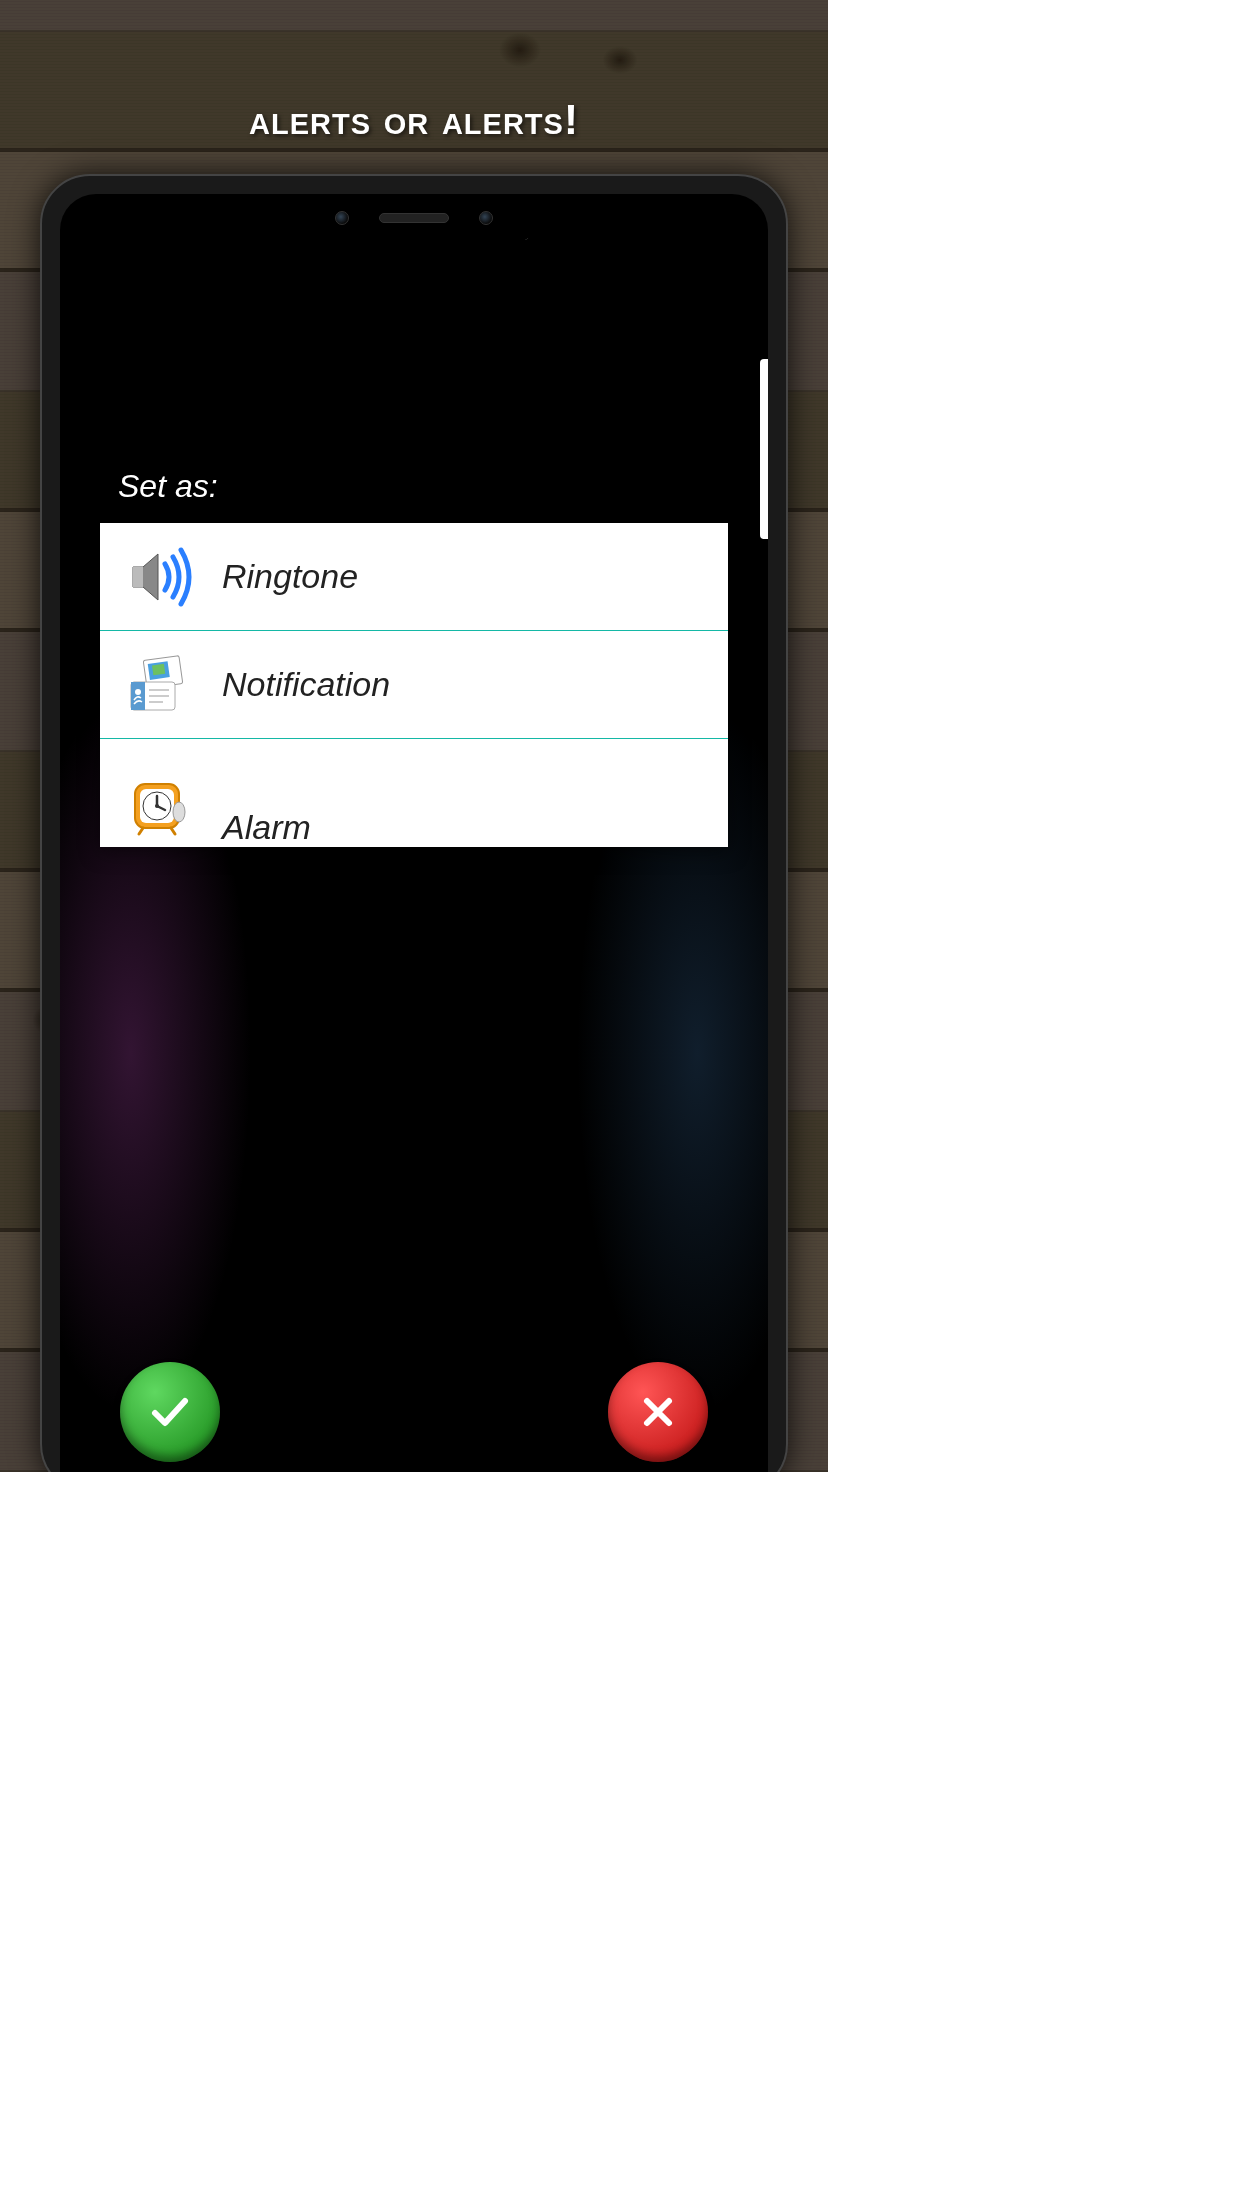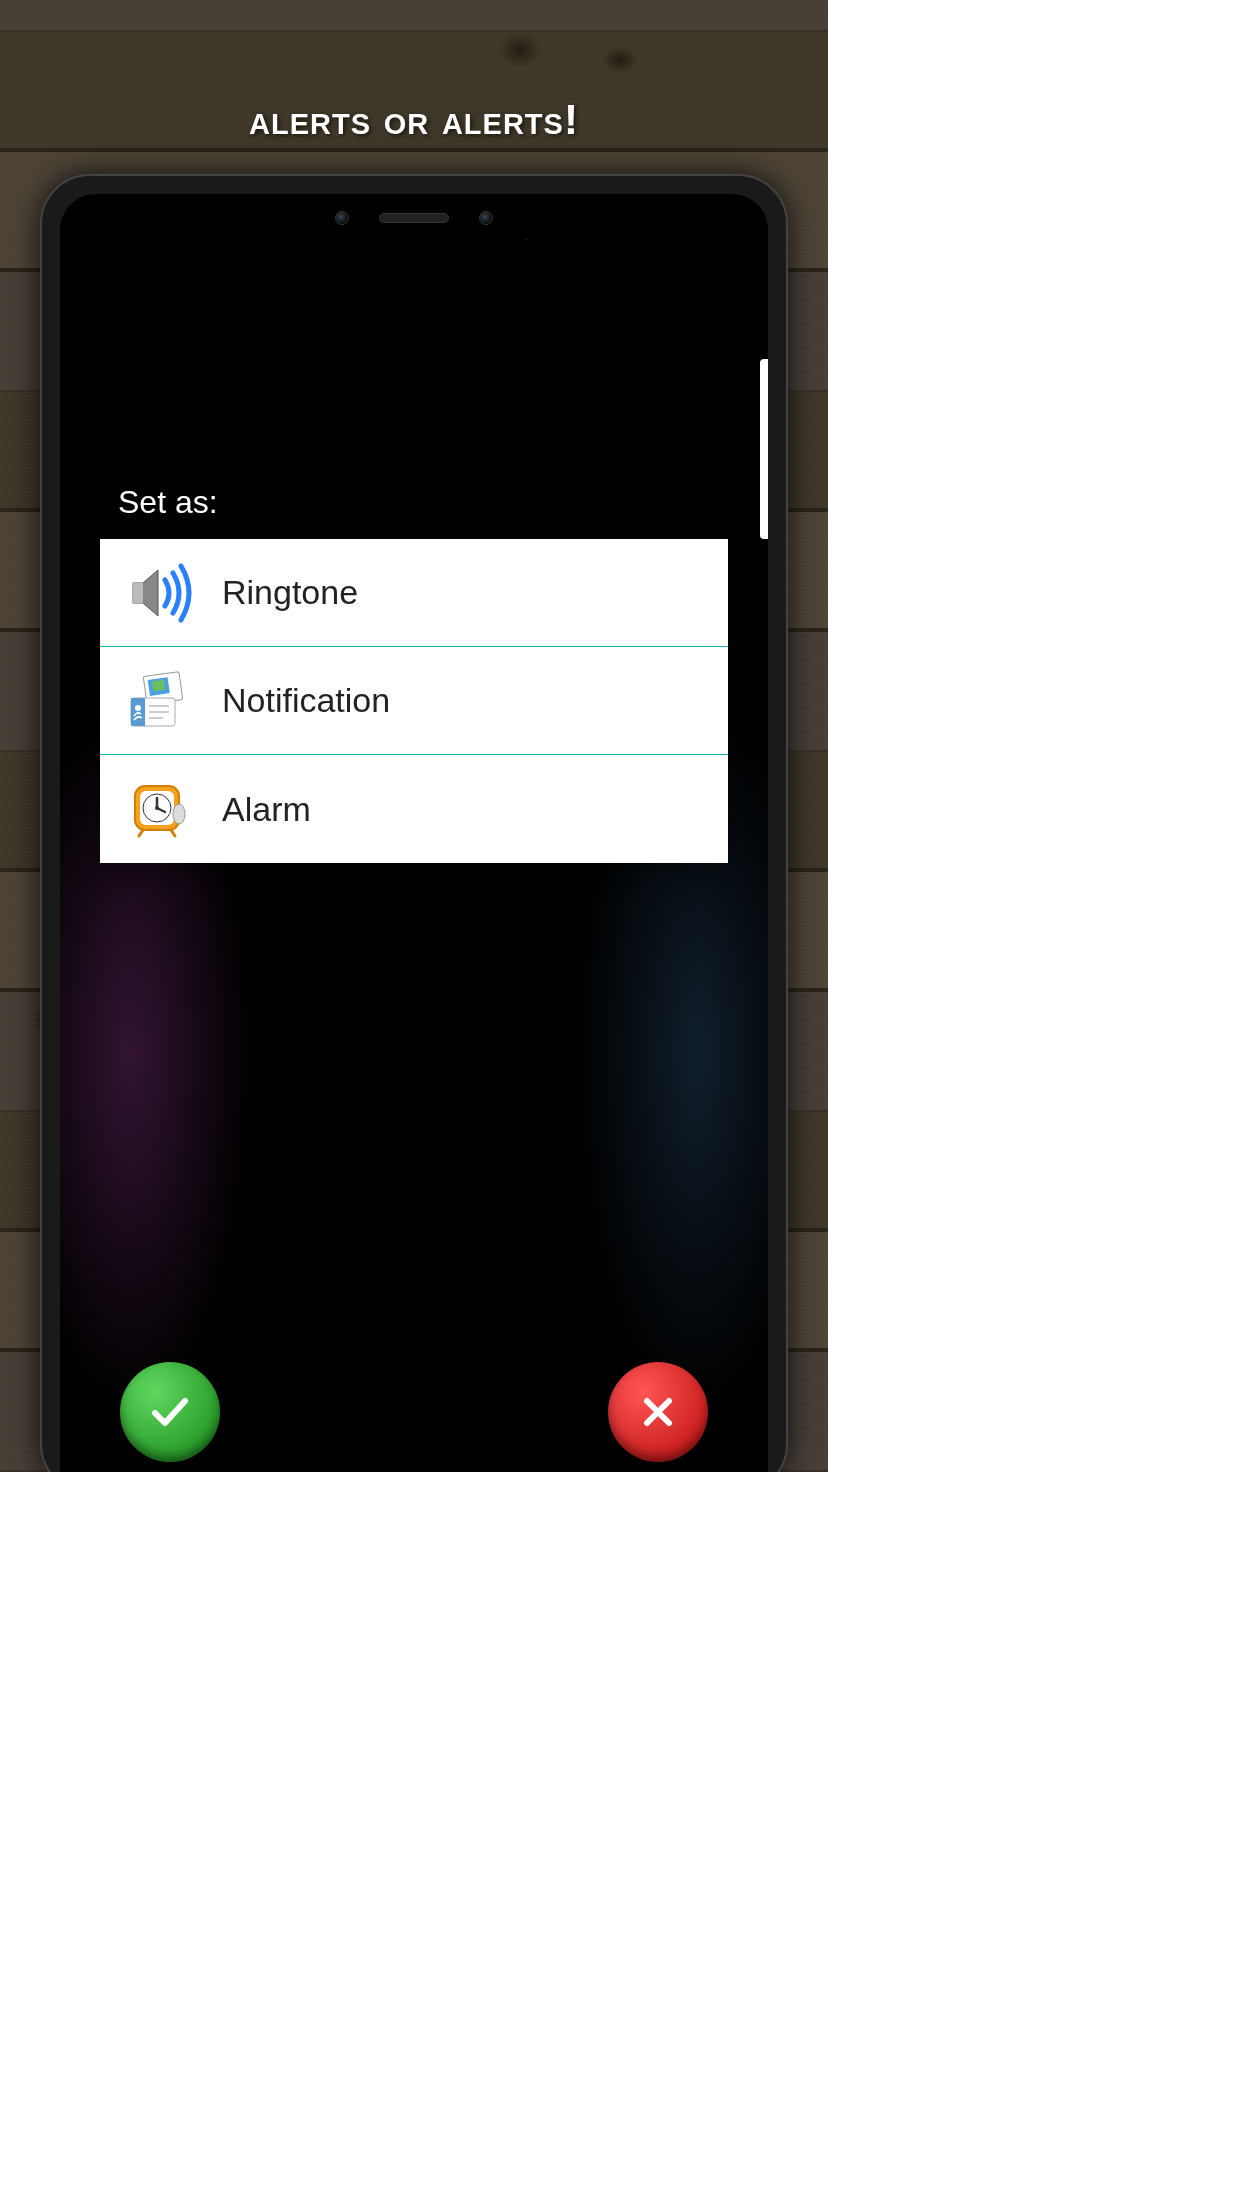"Set as:" .dialog { font-style: none -> italic; top: 272px -> 256px }
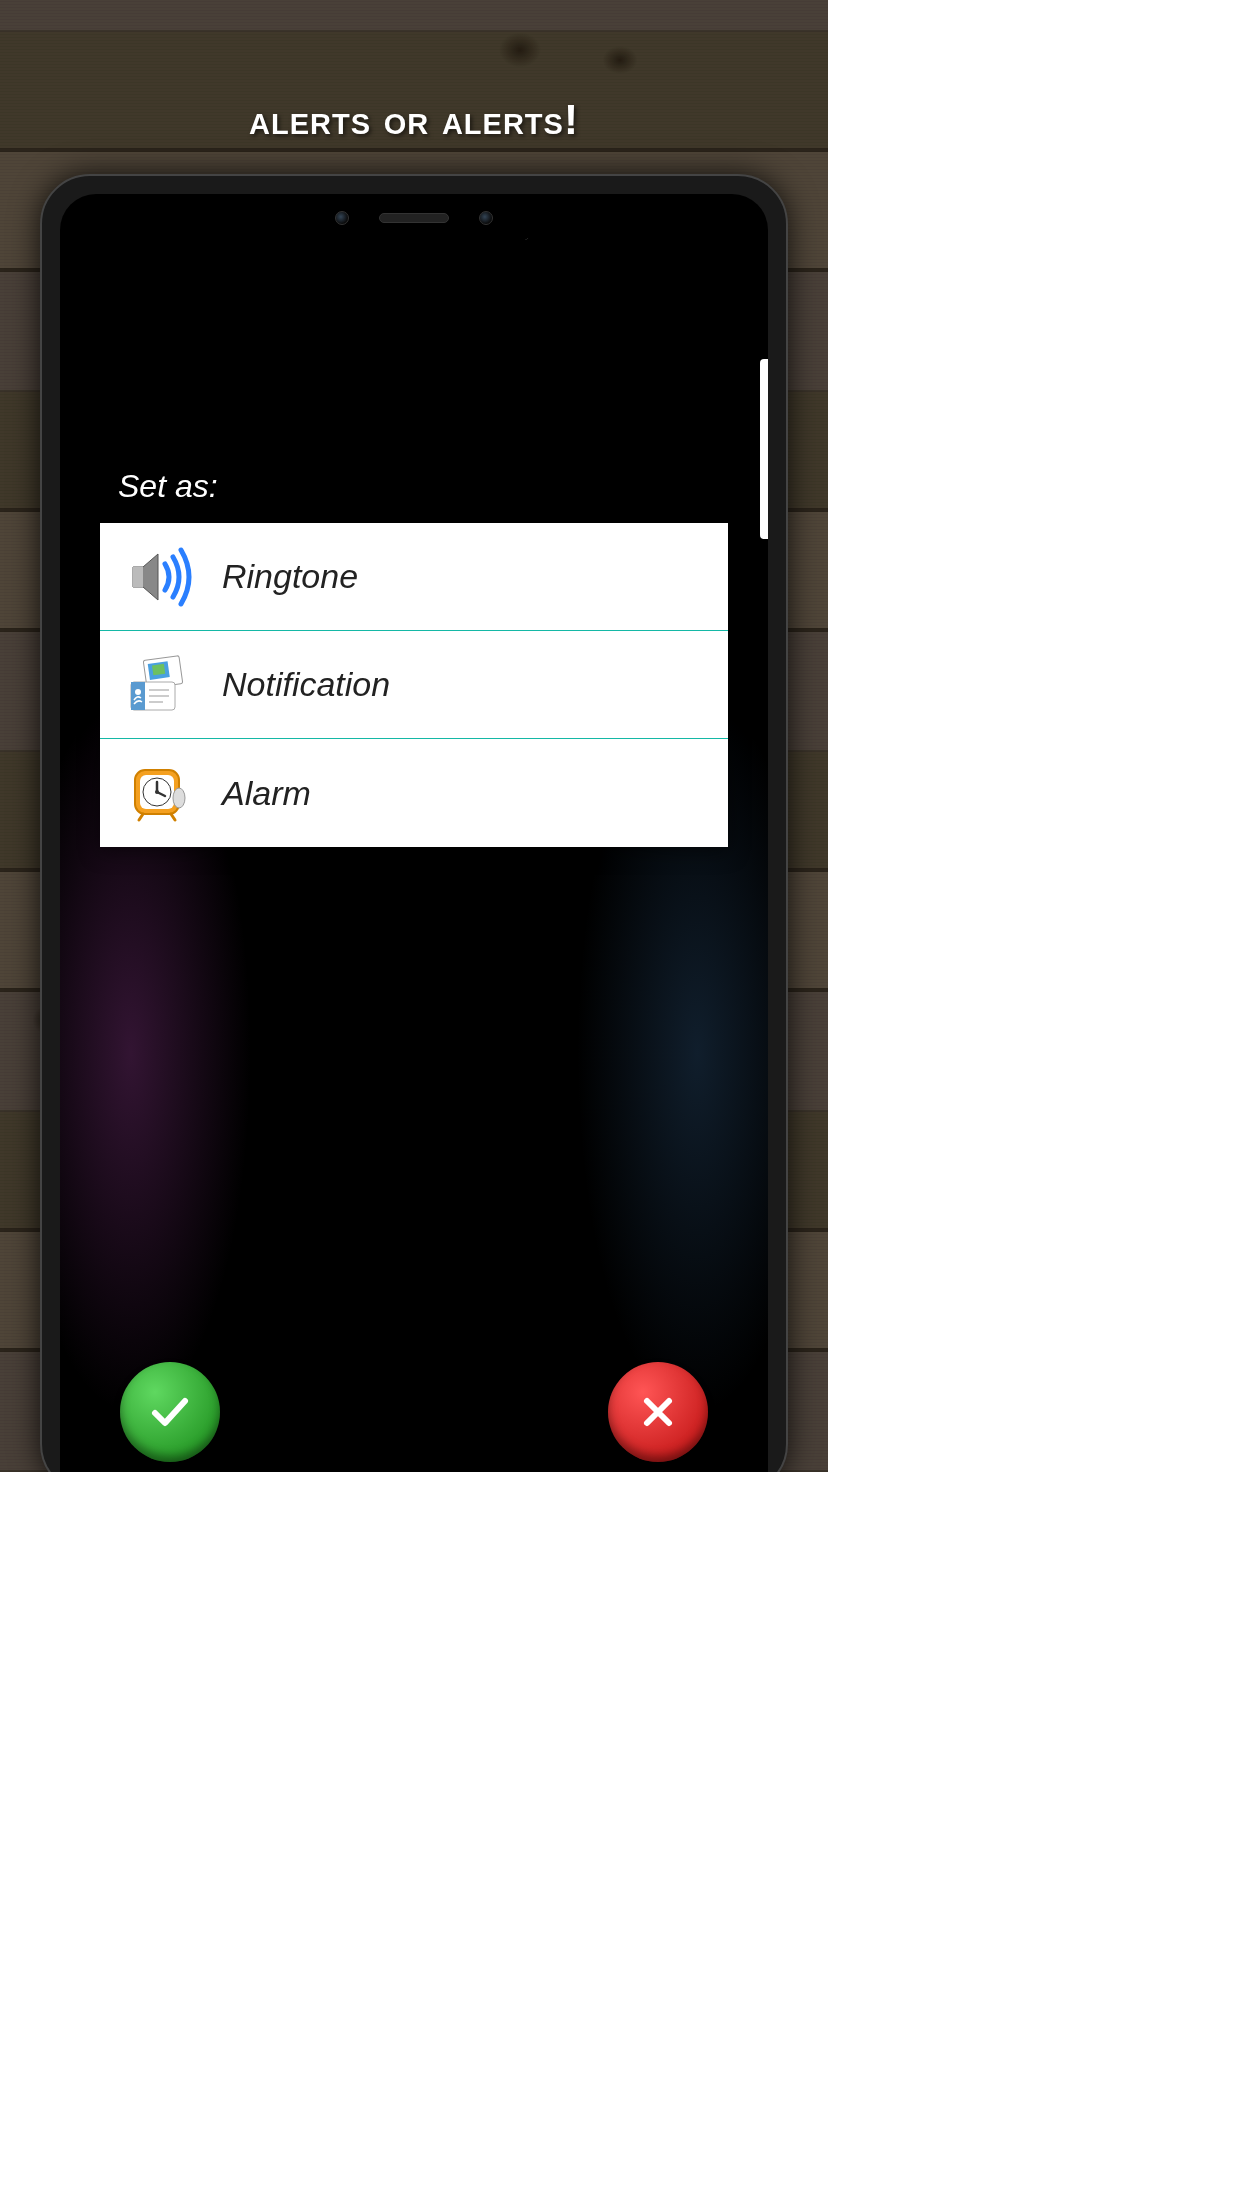"Alarm" .dialog-item:last-child { align-items: none -> flex-end }
